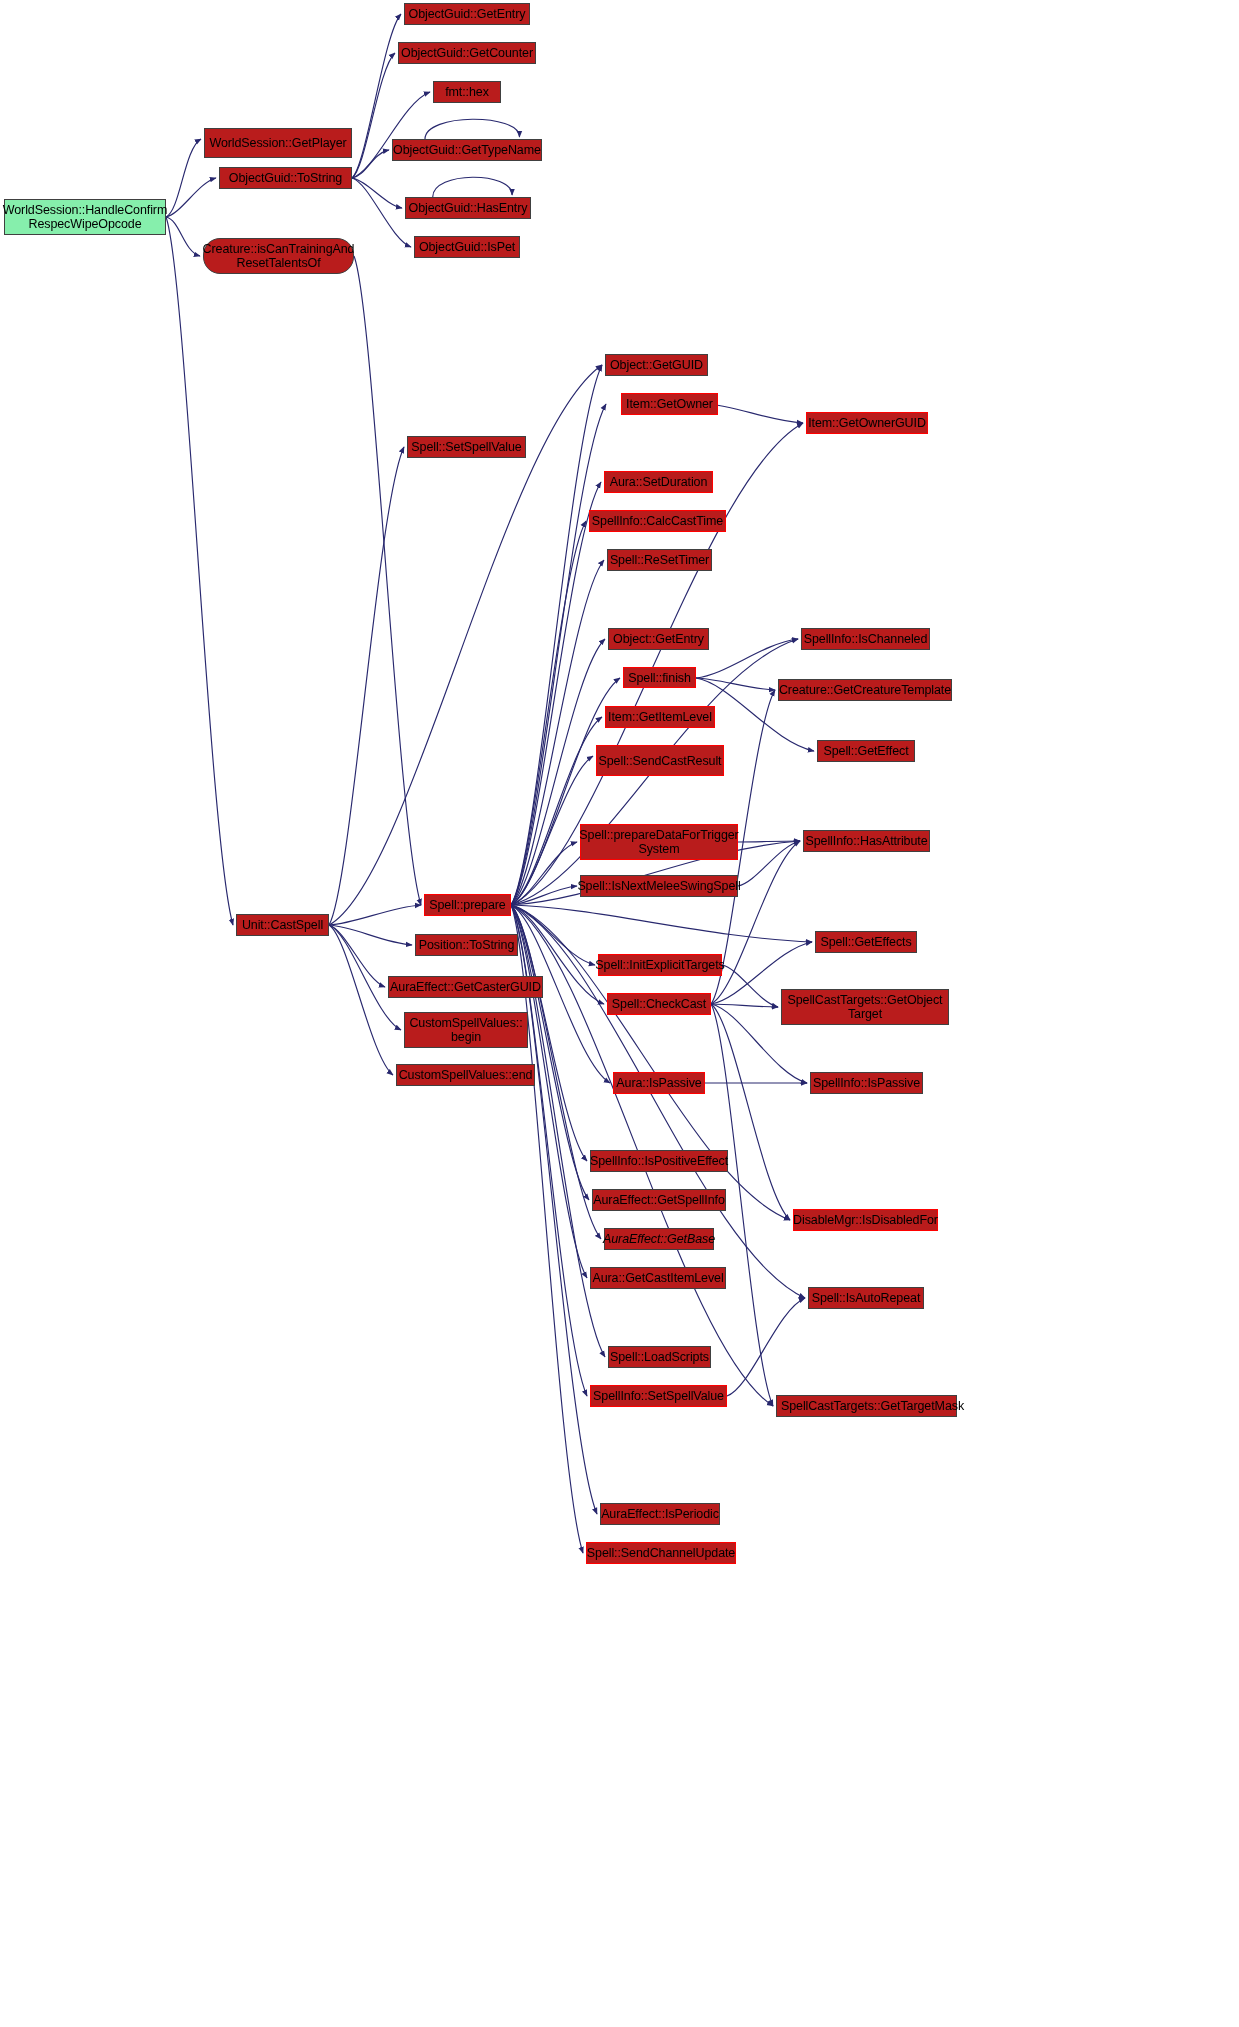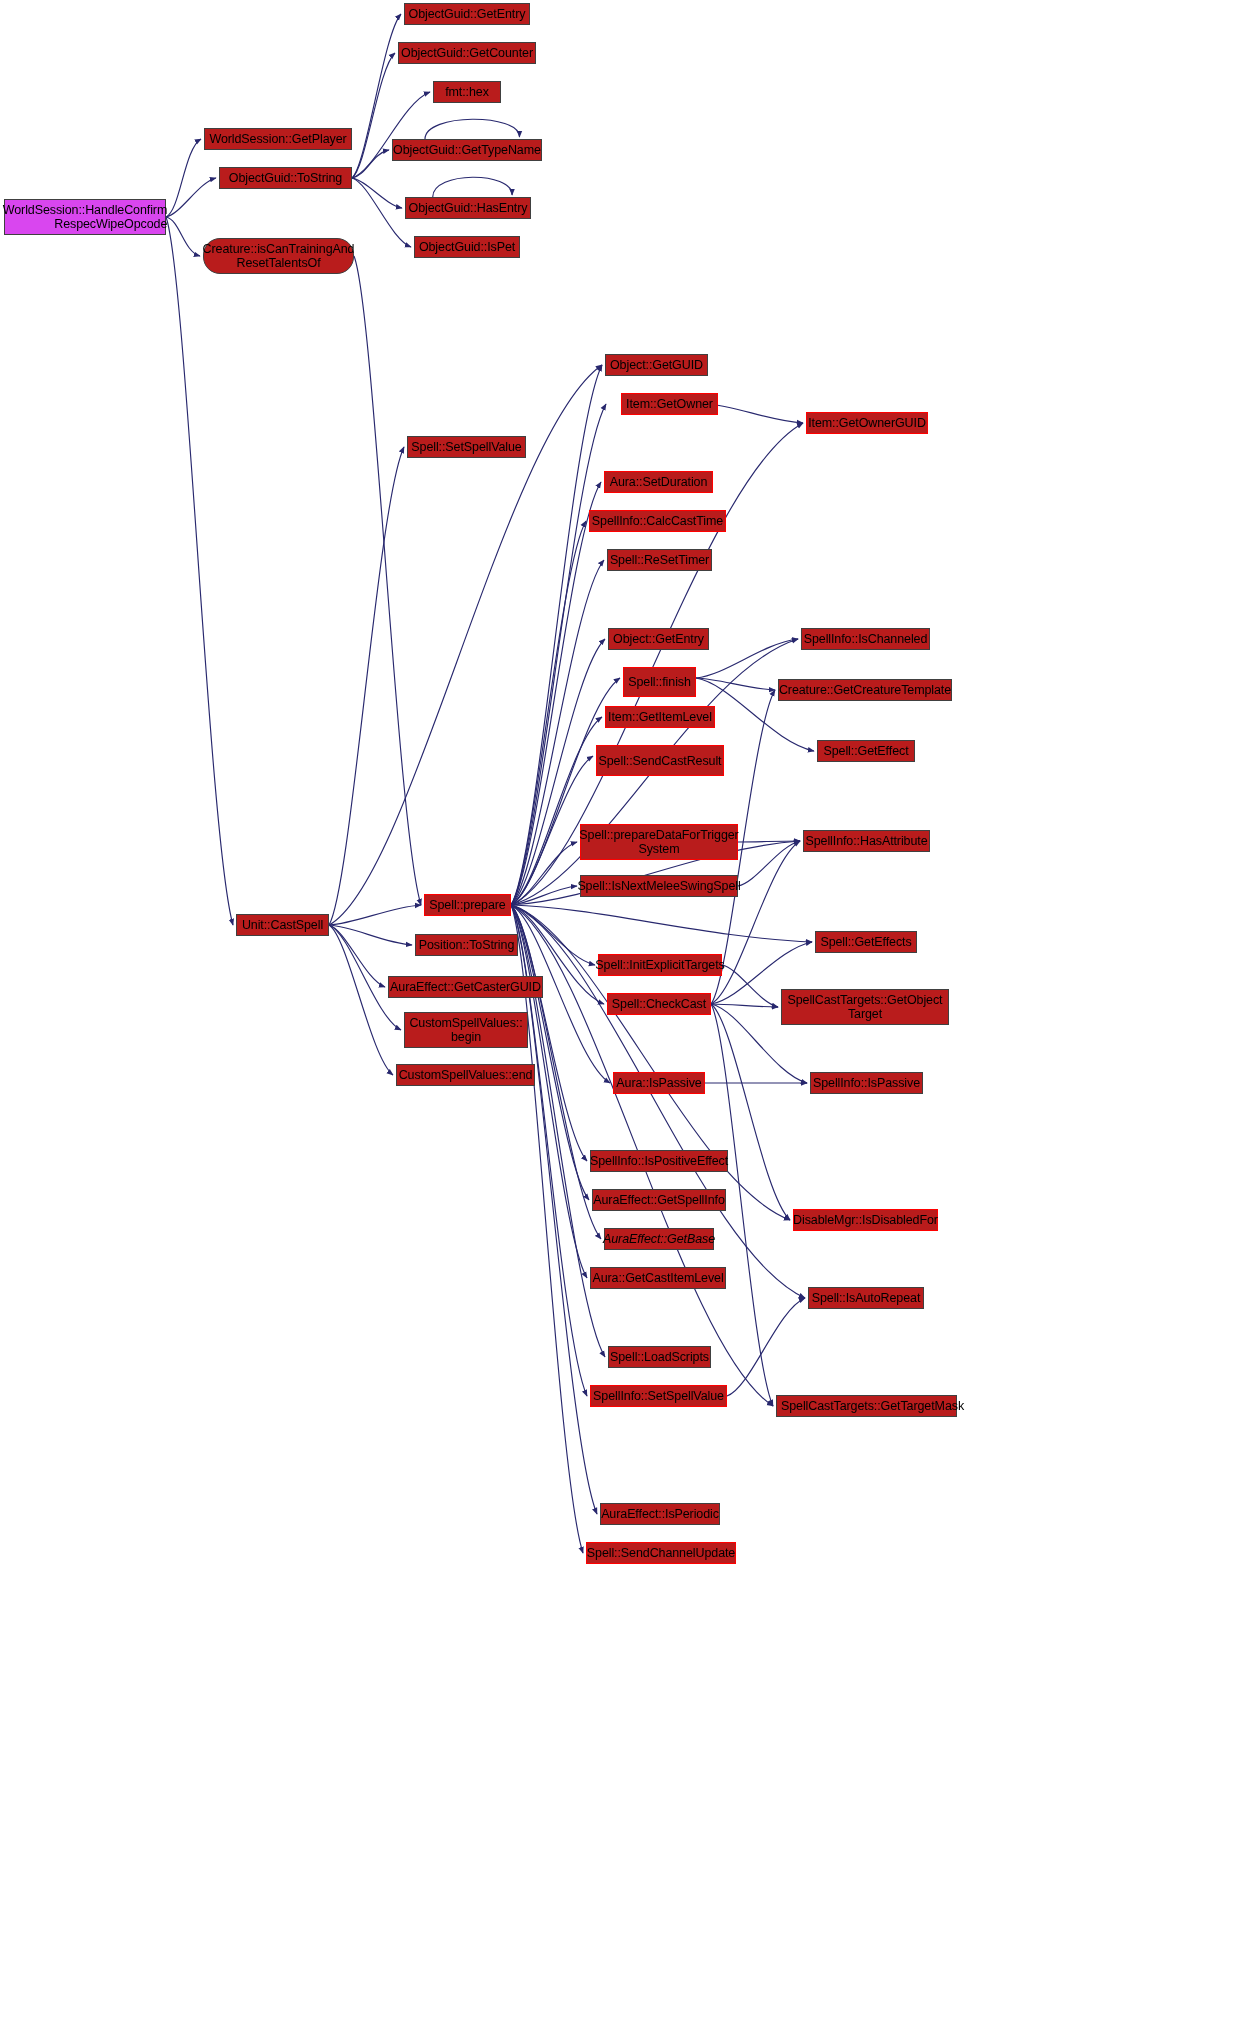"WorldSession::GetPlayer" div.node { height: 22px -> 30px }
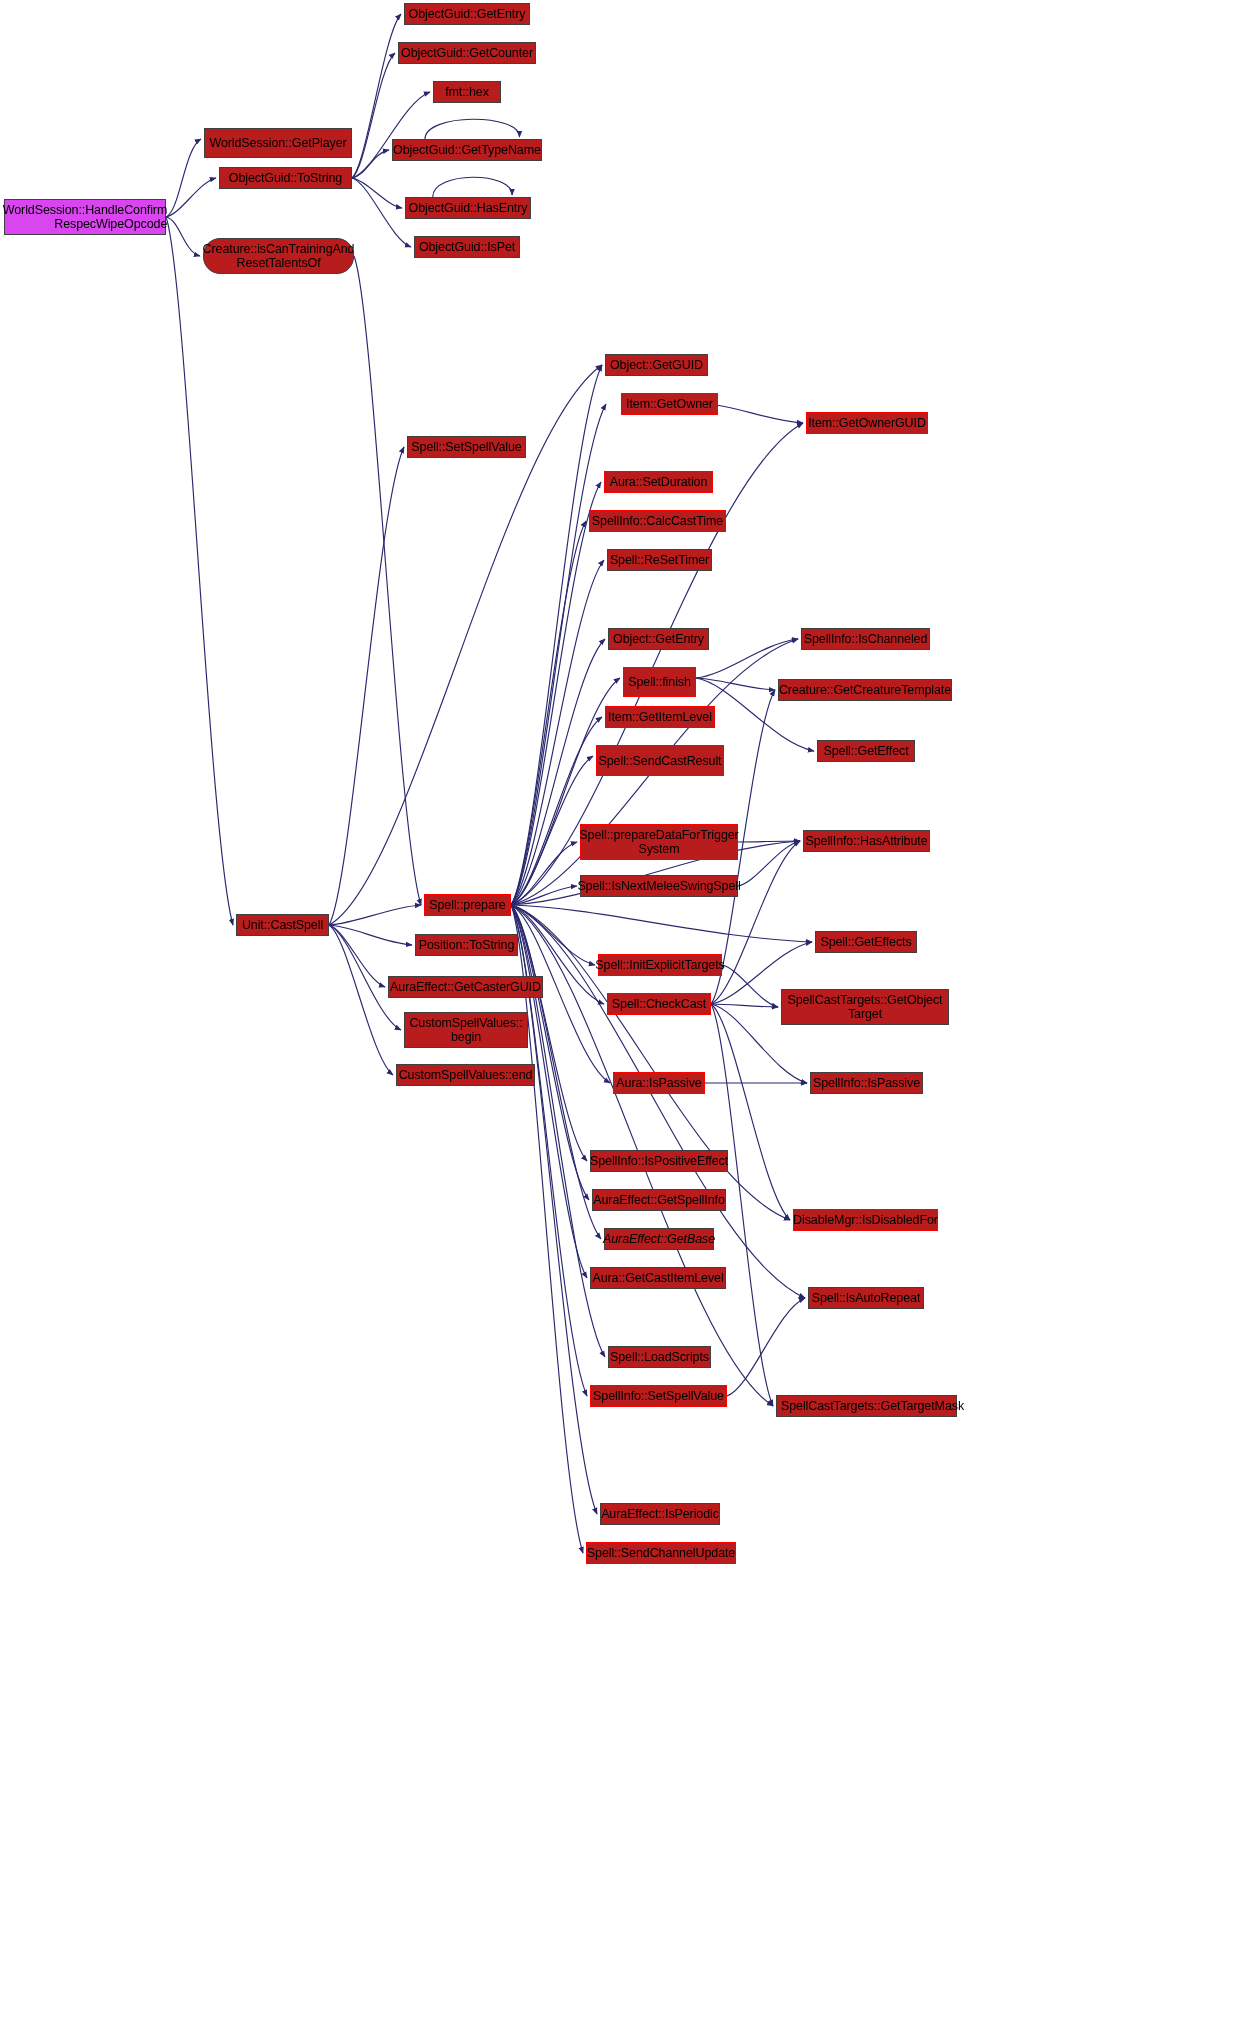"WorldSession::HandleConfirm" .node.root { background: #d946ef -> #86efac; text-align: right -> none }
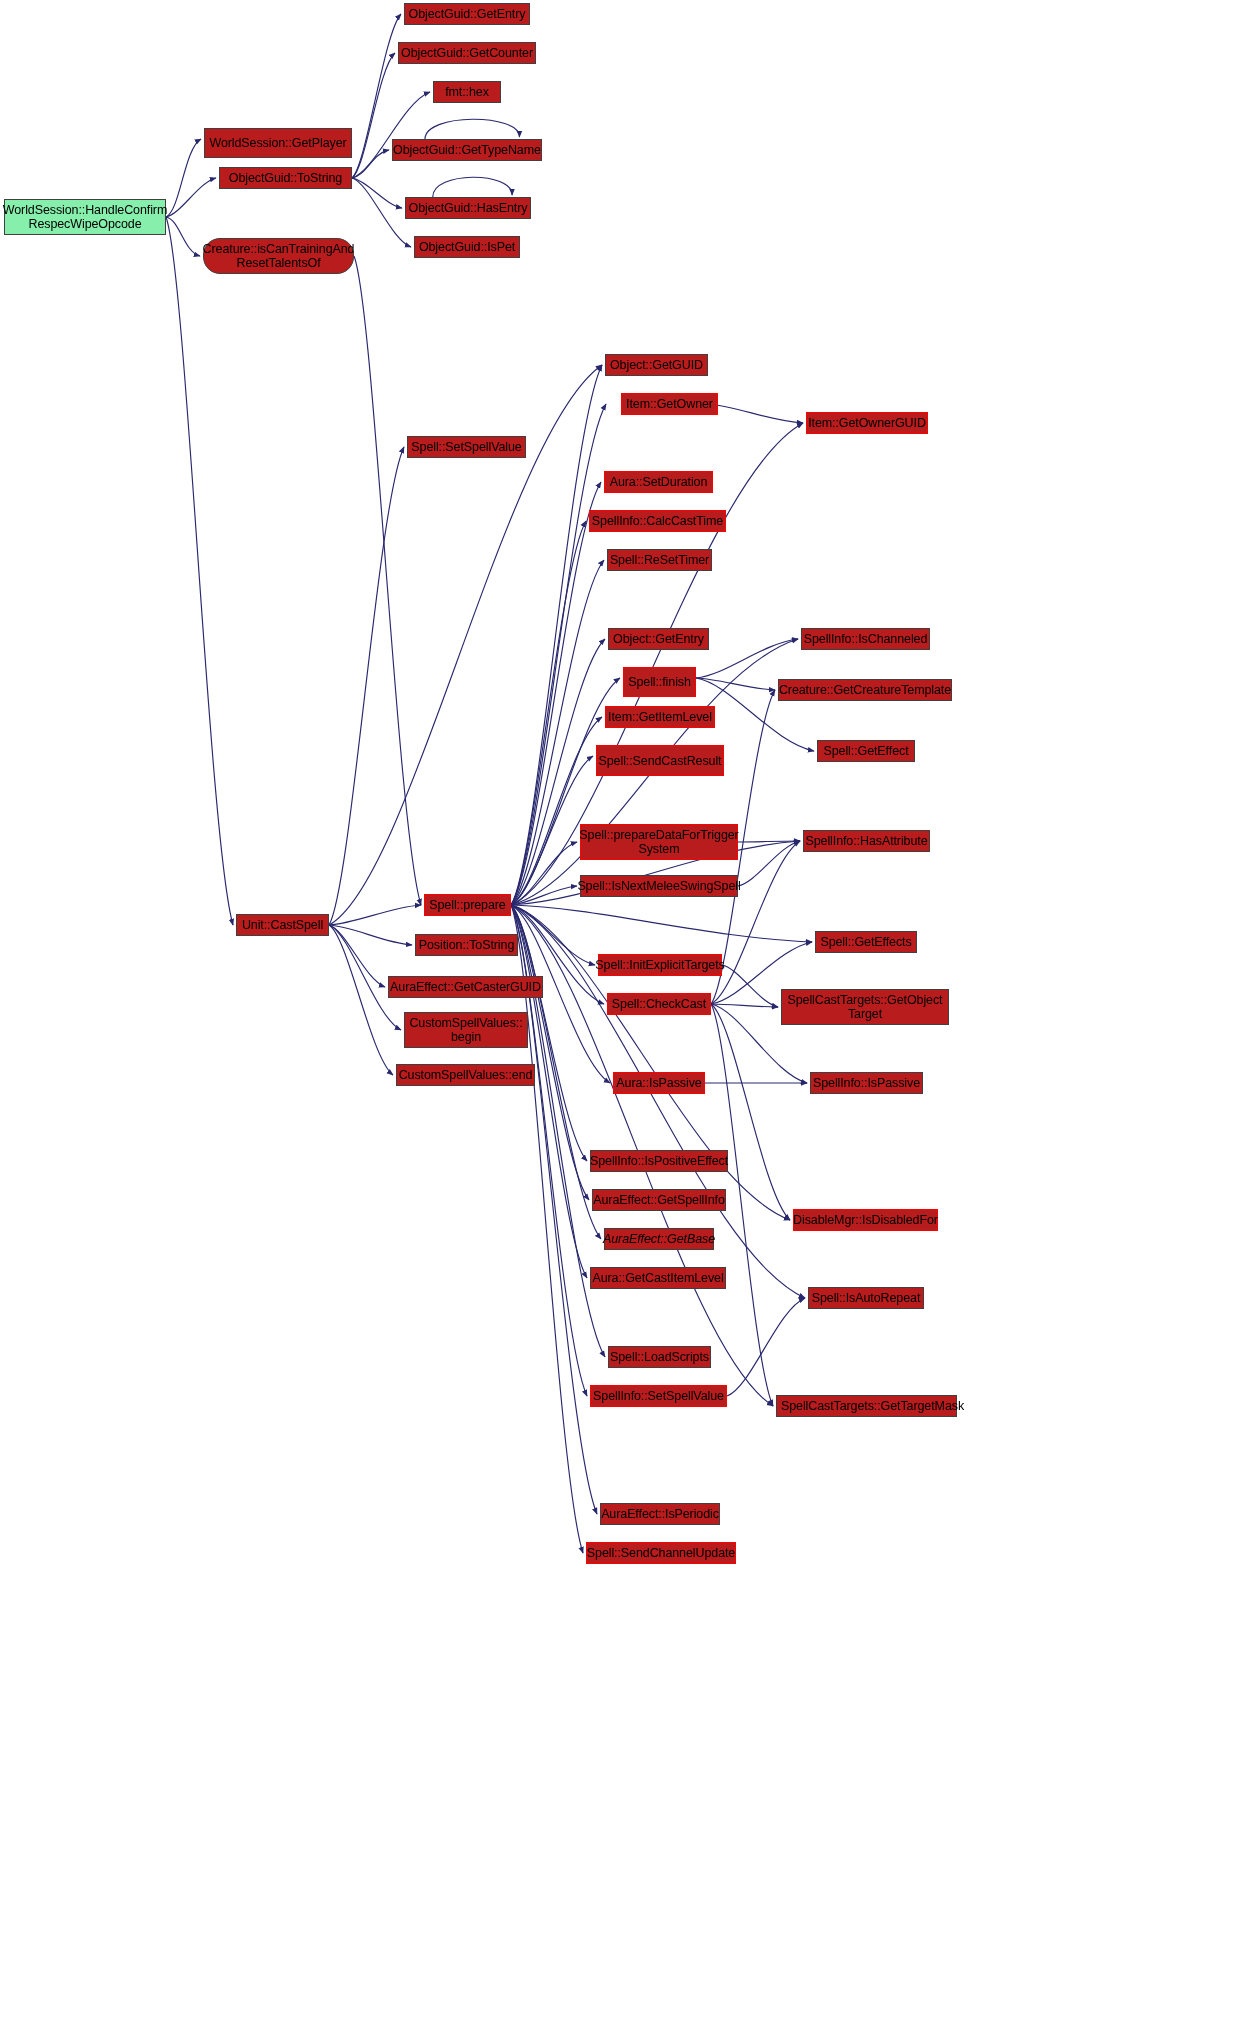"Spell::finish" div.node { height: 30px -> 21px }
